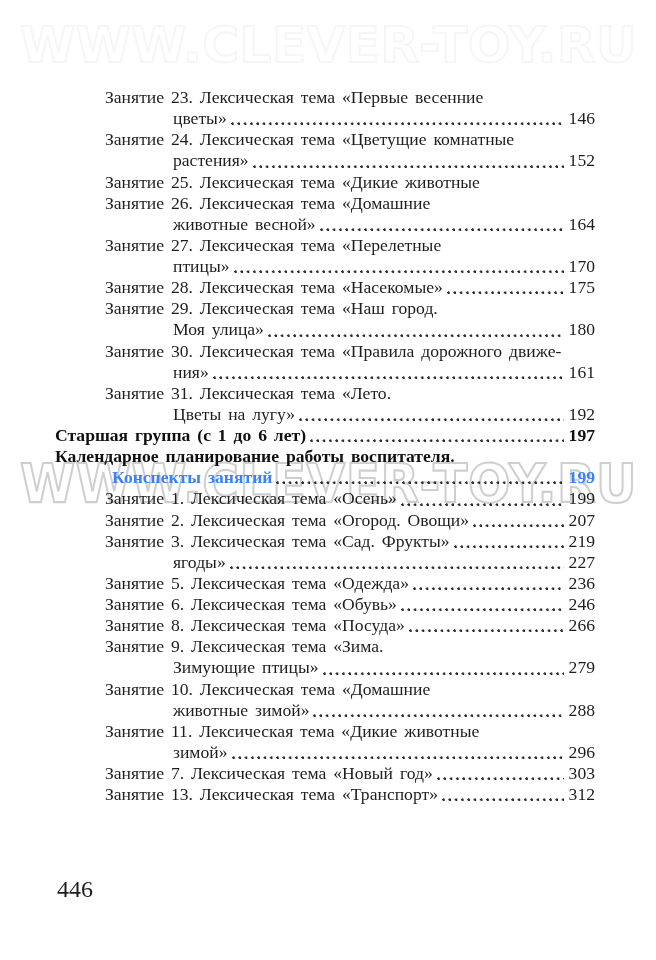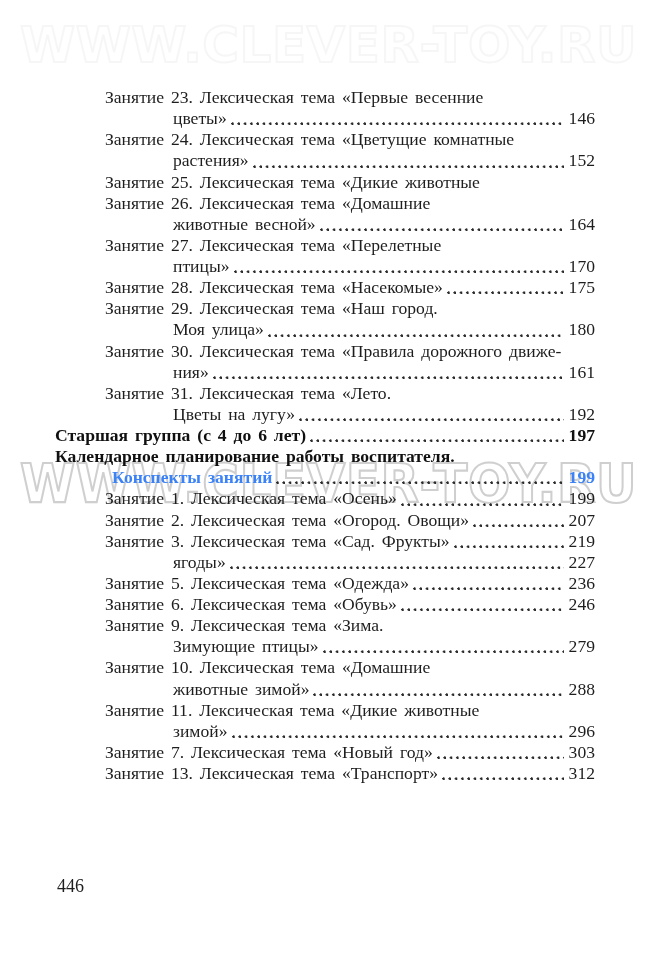"Старшая группа (с 4 до" span.t { text: 4 -> 1 }
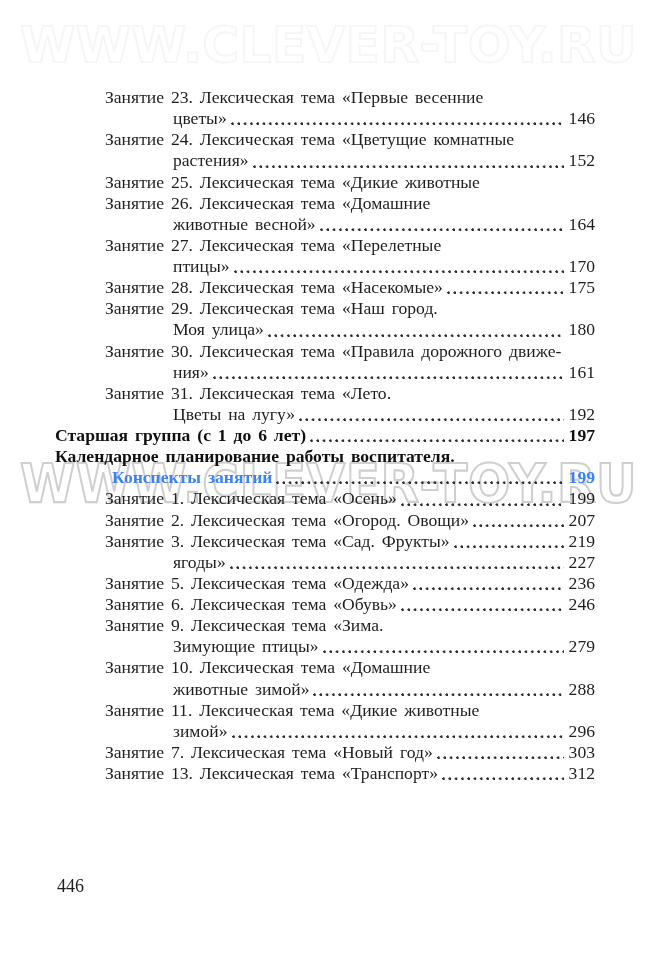"Занятие 8. Лексическая тема «Посуда»" div.row { html: none -> <div> <span>Занятие 8. Лексическая тема «Посуда»</span> <span></span> <span>266</span> </div> }
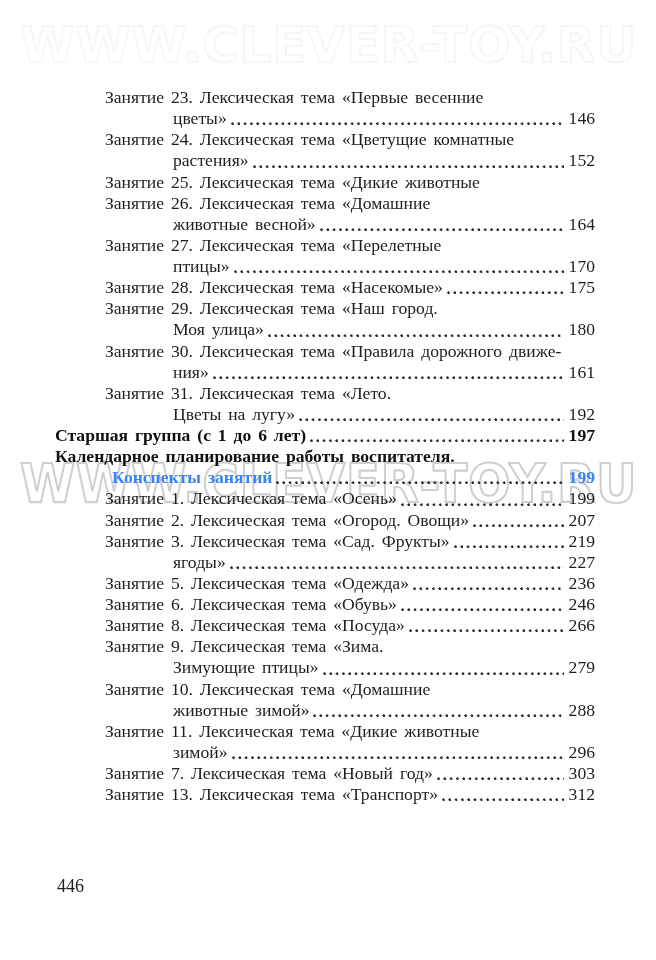"446" .folio { font-size: 18px -> 24px }
